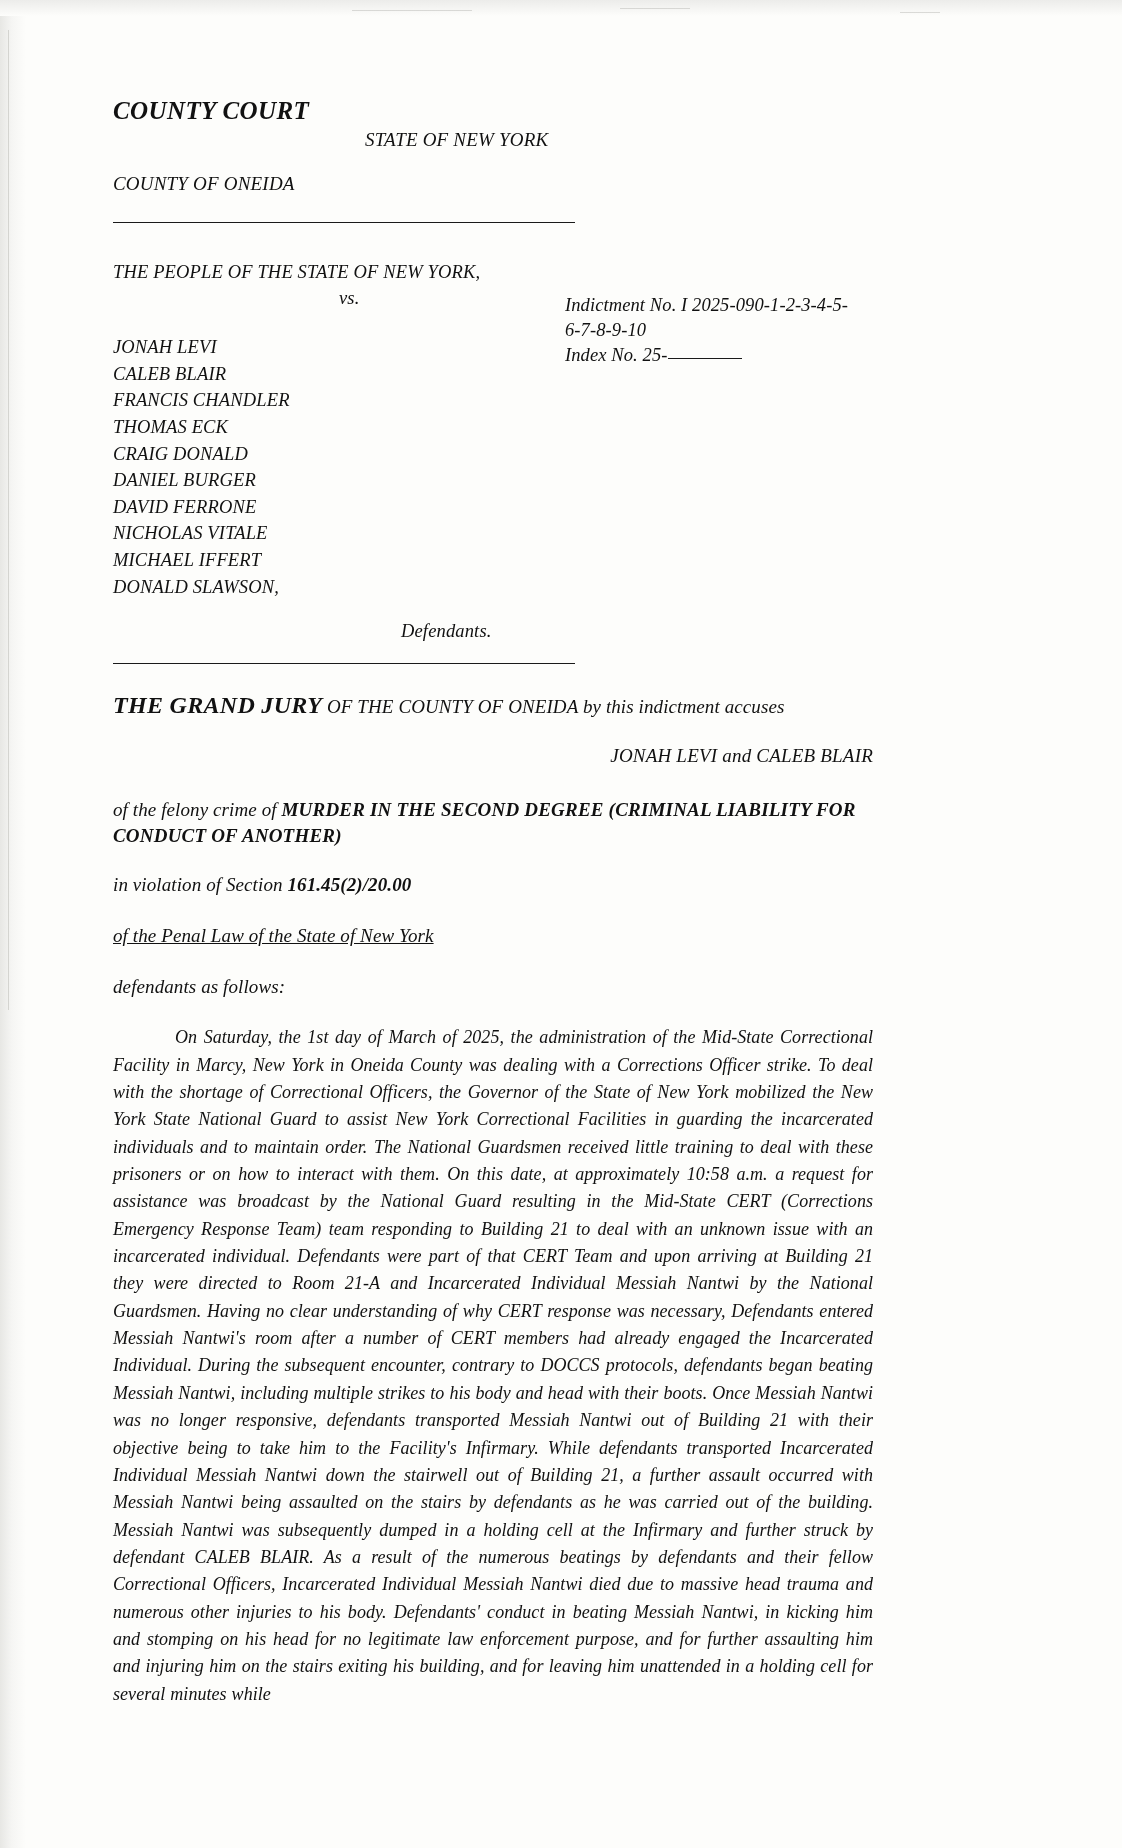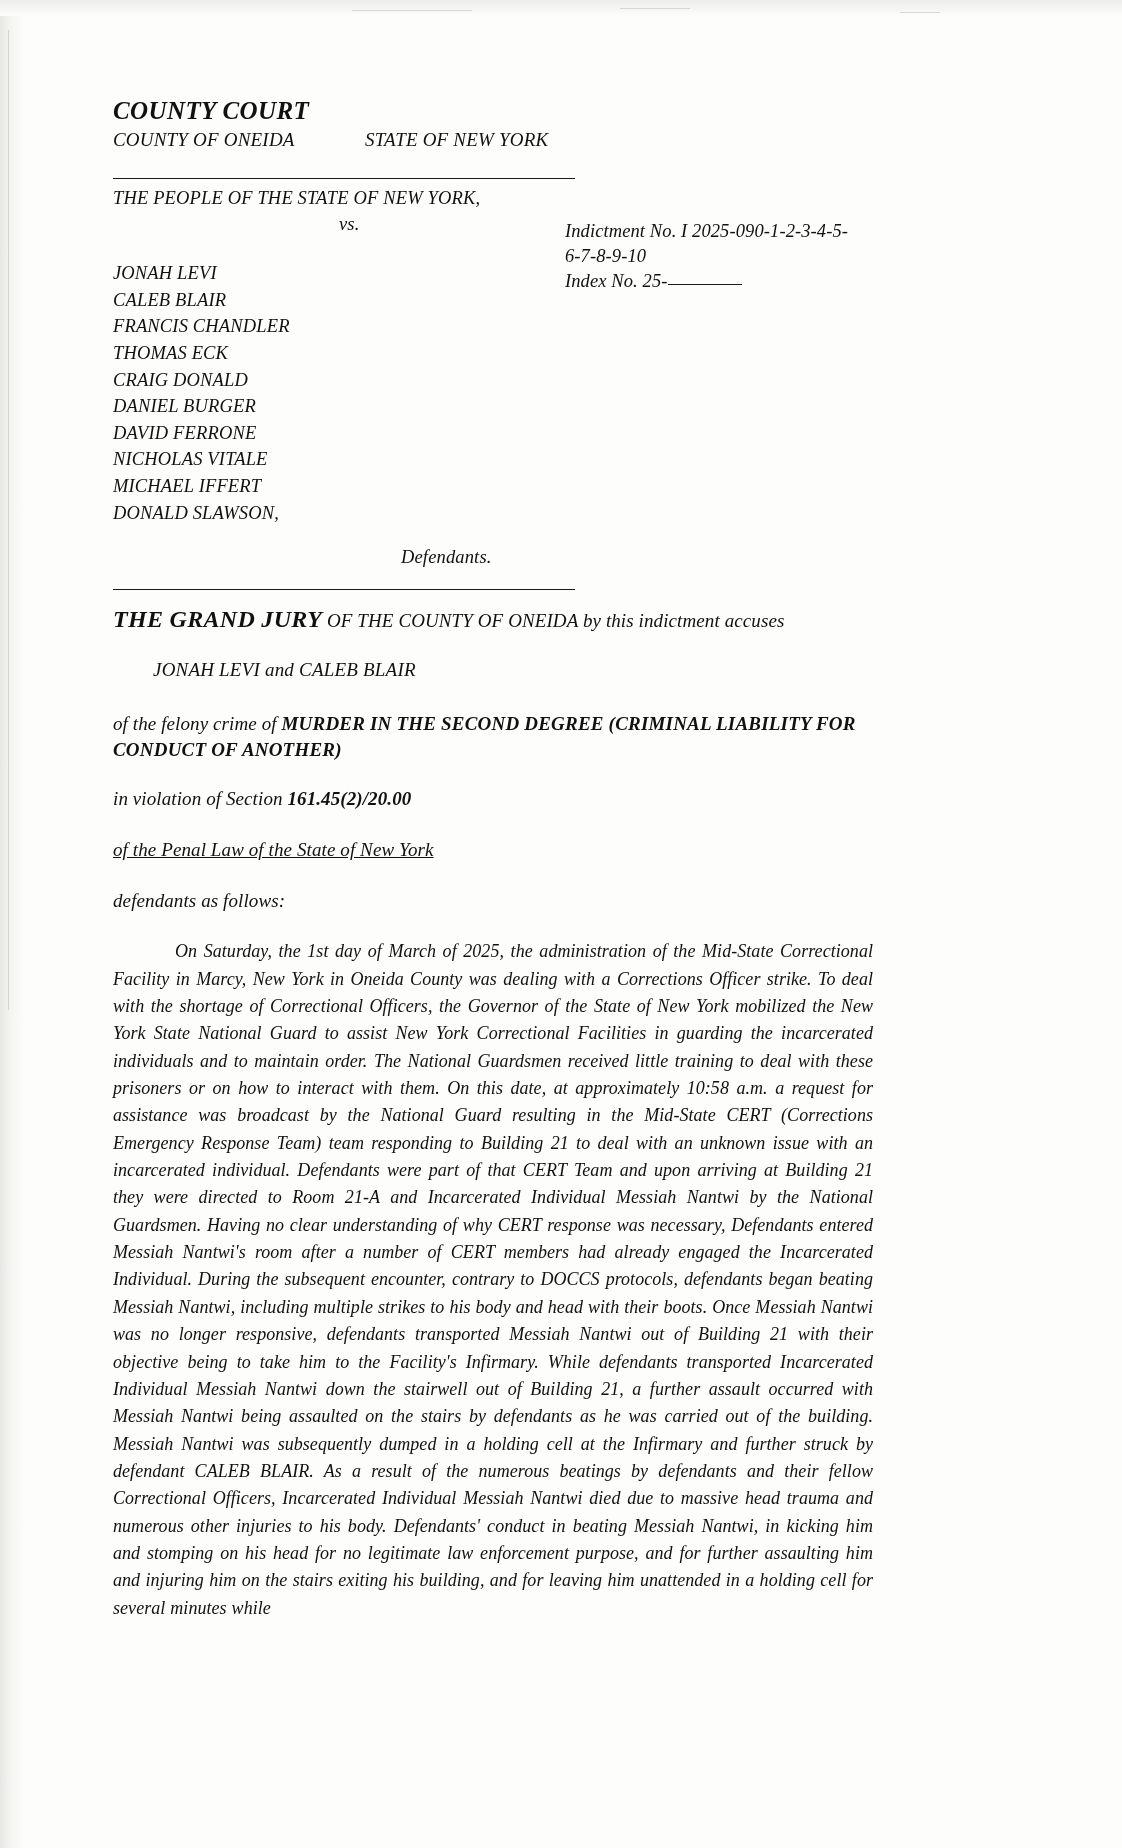"COUNTY OF ONEIDA" .court-sub .county { margin-top: none -> 44px }
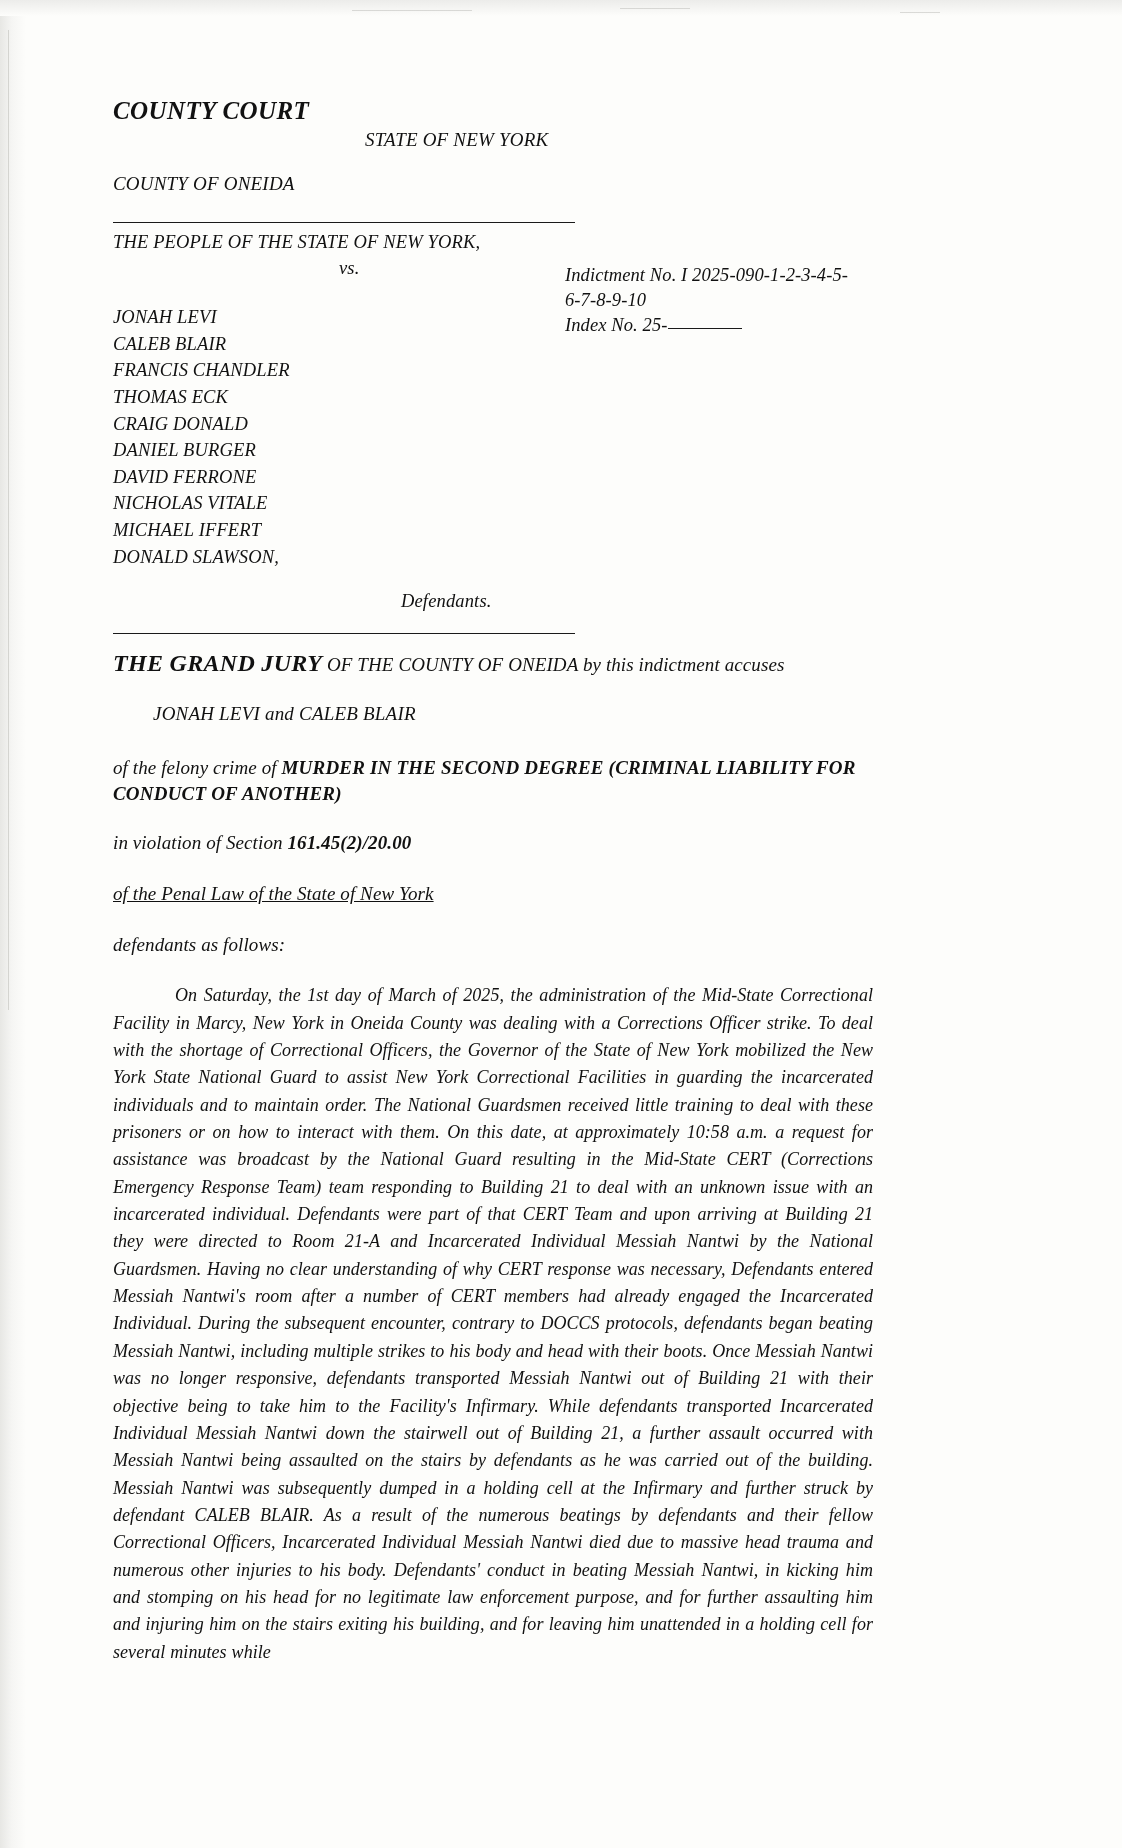"THE PEOPLE OF THE STATE" .caption { margin-top: 6px -> 36px }
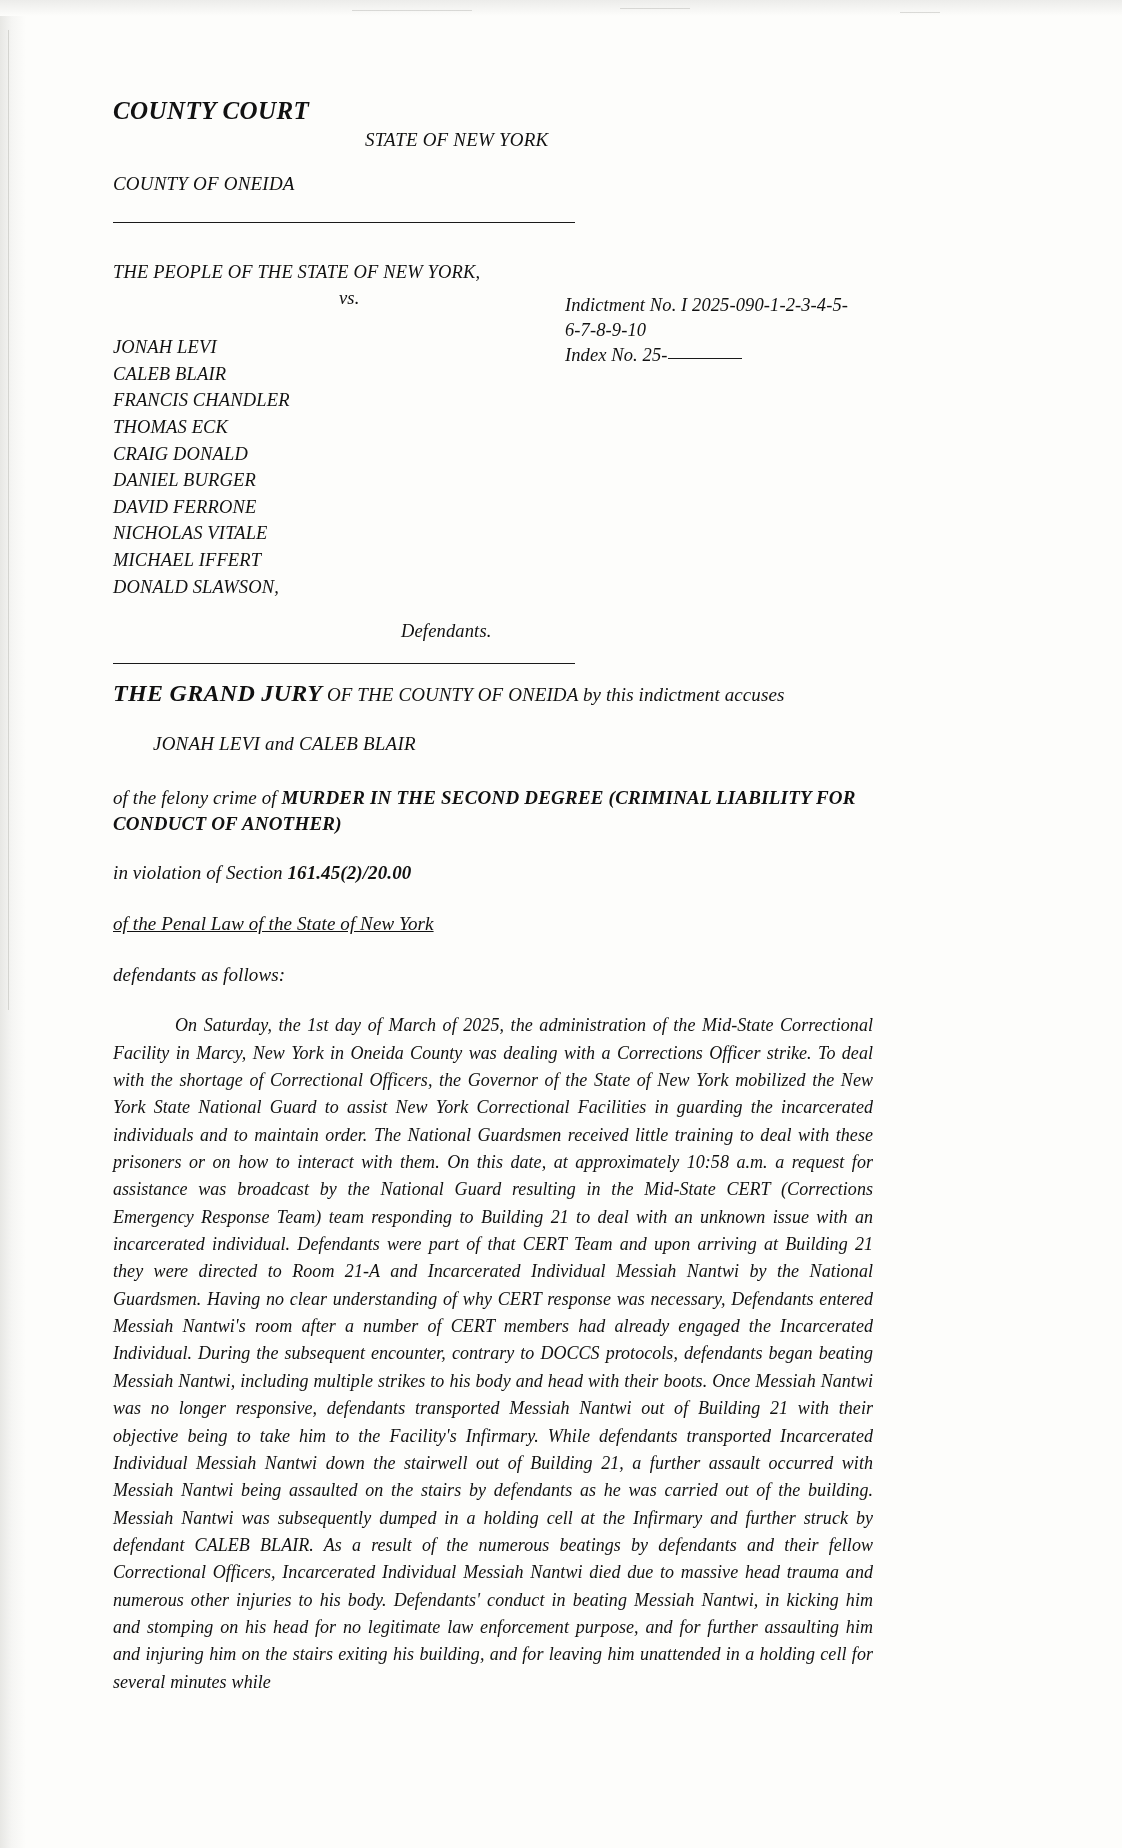"THE GRAND JURY OF THE" .grand-jury { margin-top: 16px -> 28px }
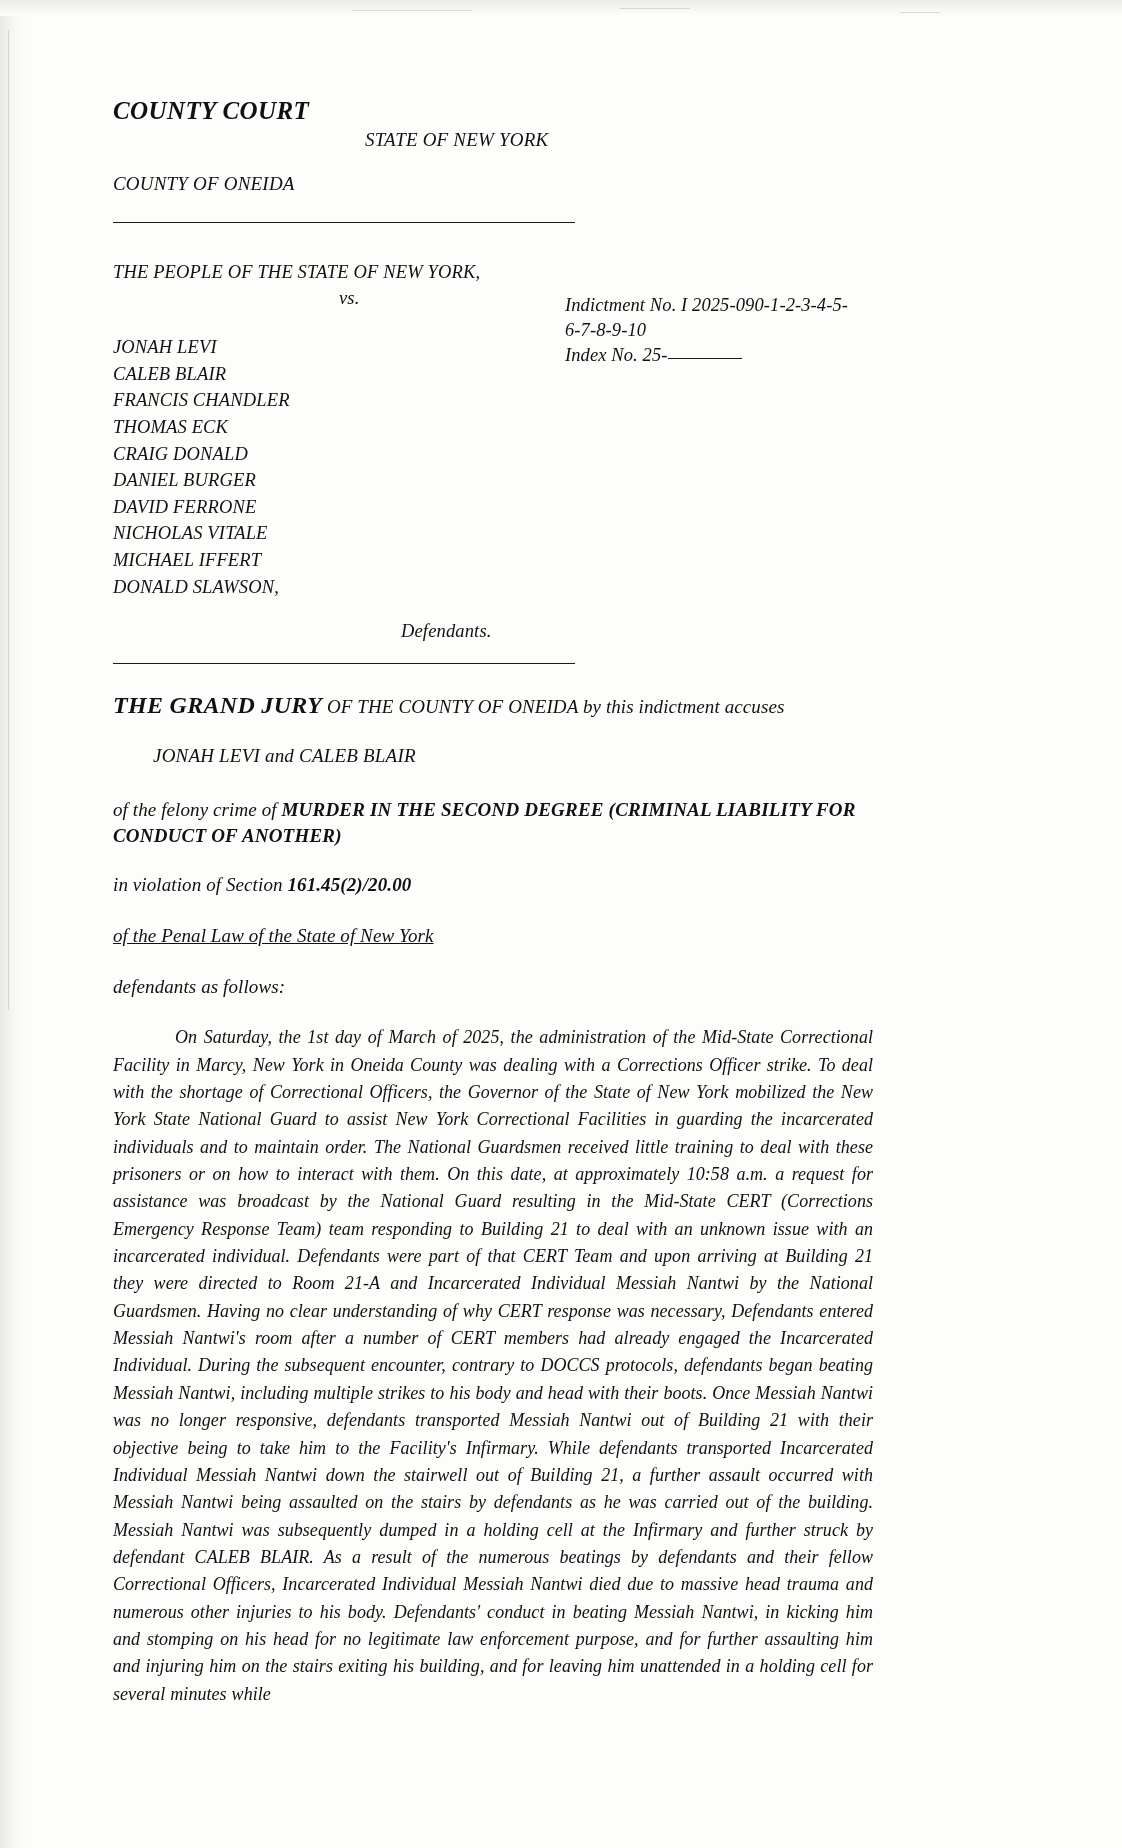"JONAH LEVI and CALEB BLAIR" .accused { text-align: none -> right }
